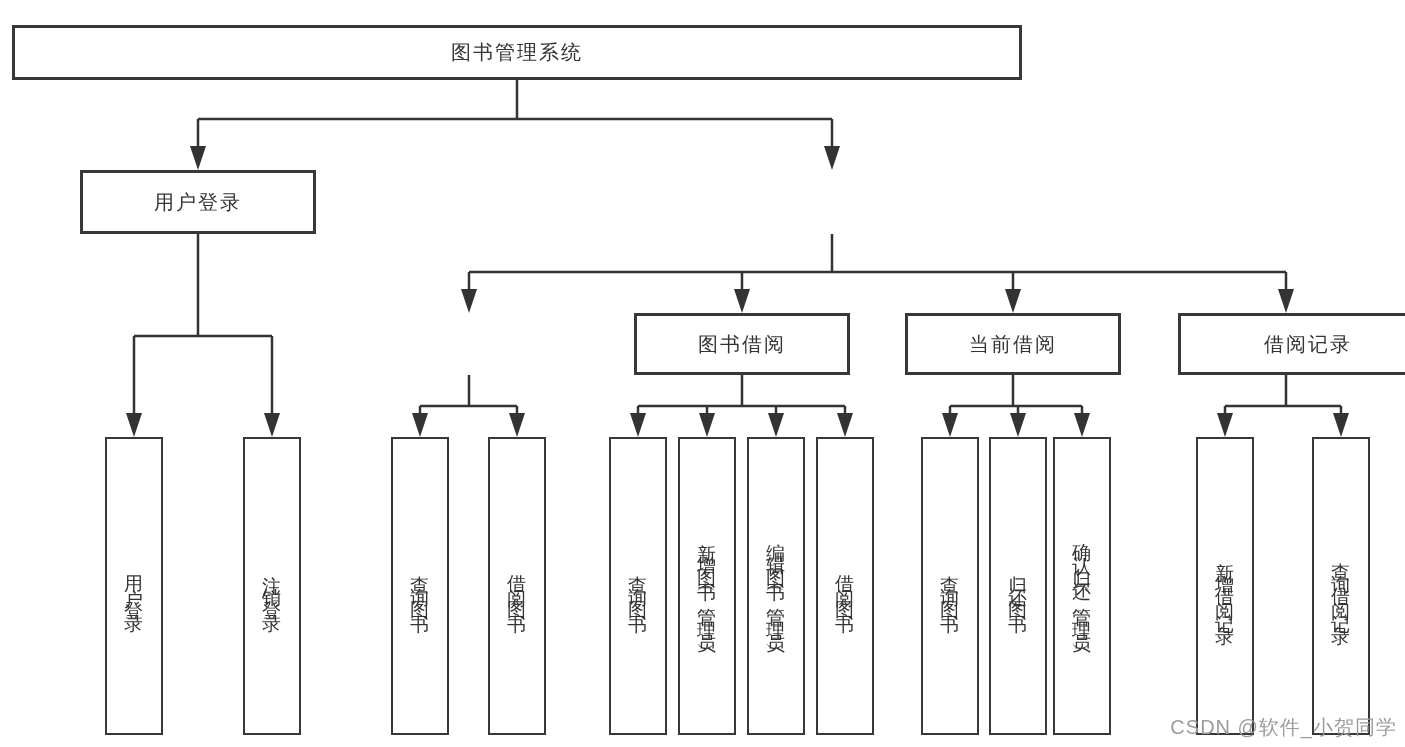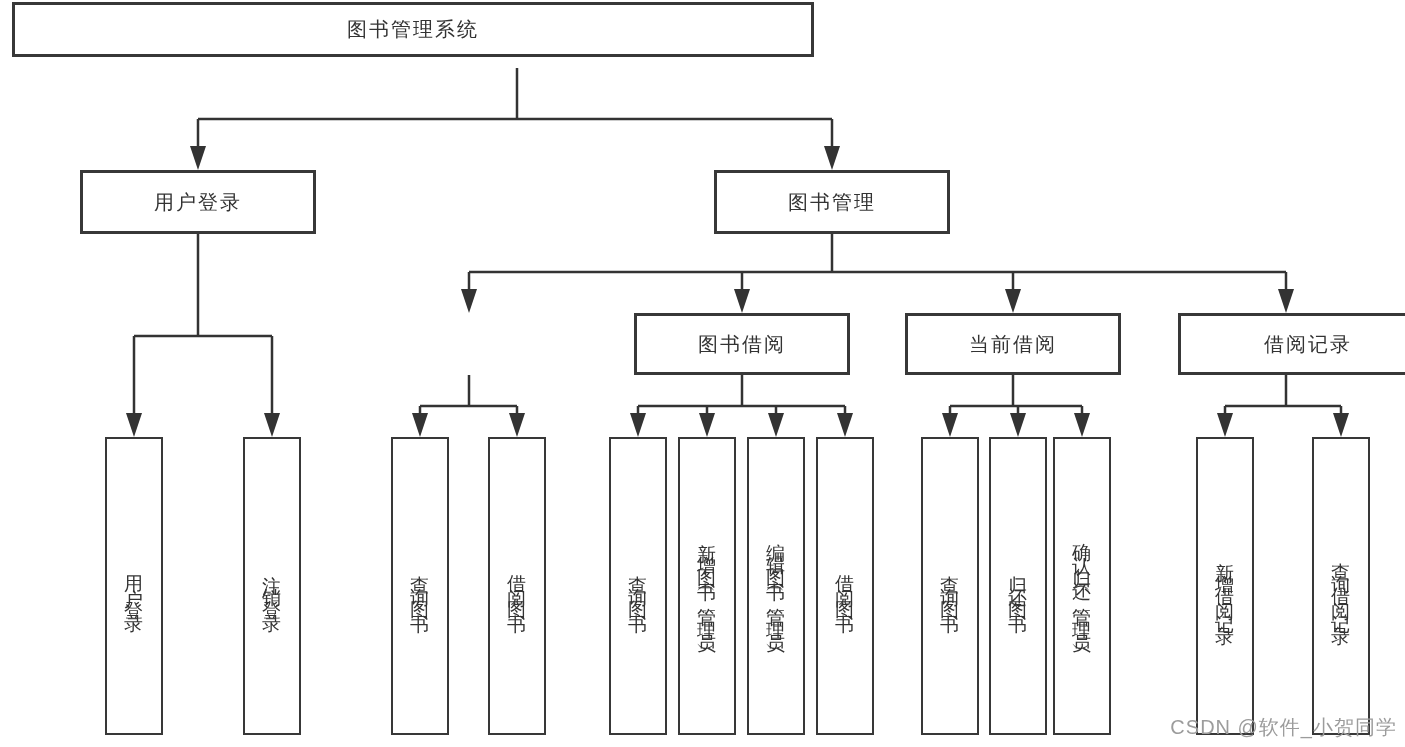"图书管理系统" div.node { top: 2px -> 25px; width: 802px -> 1010px }
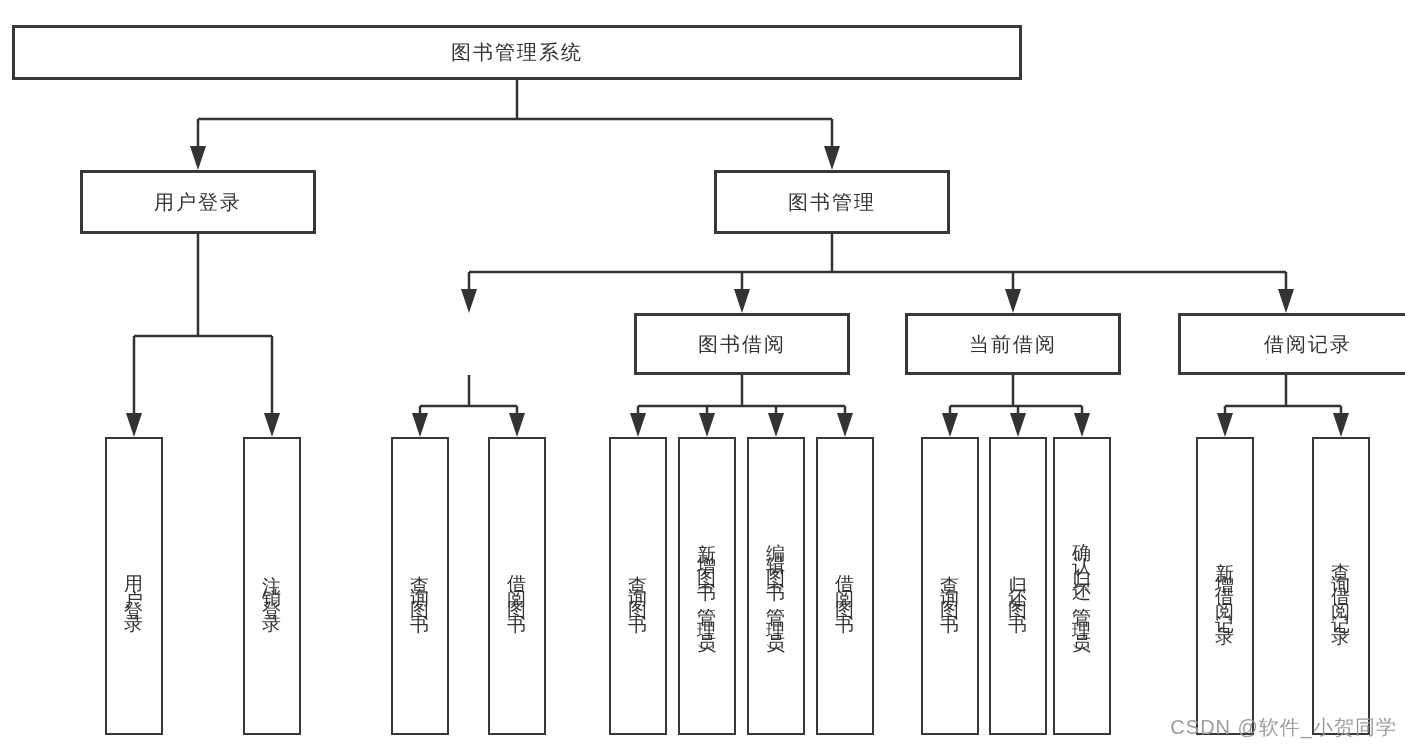"图书管理" div.node { html: <div> <span>图书管理</span> </div> -> none }
